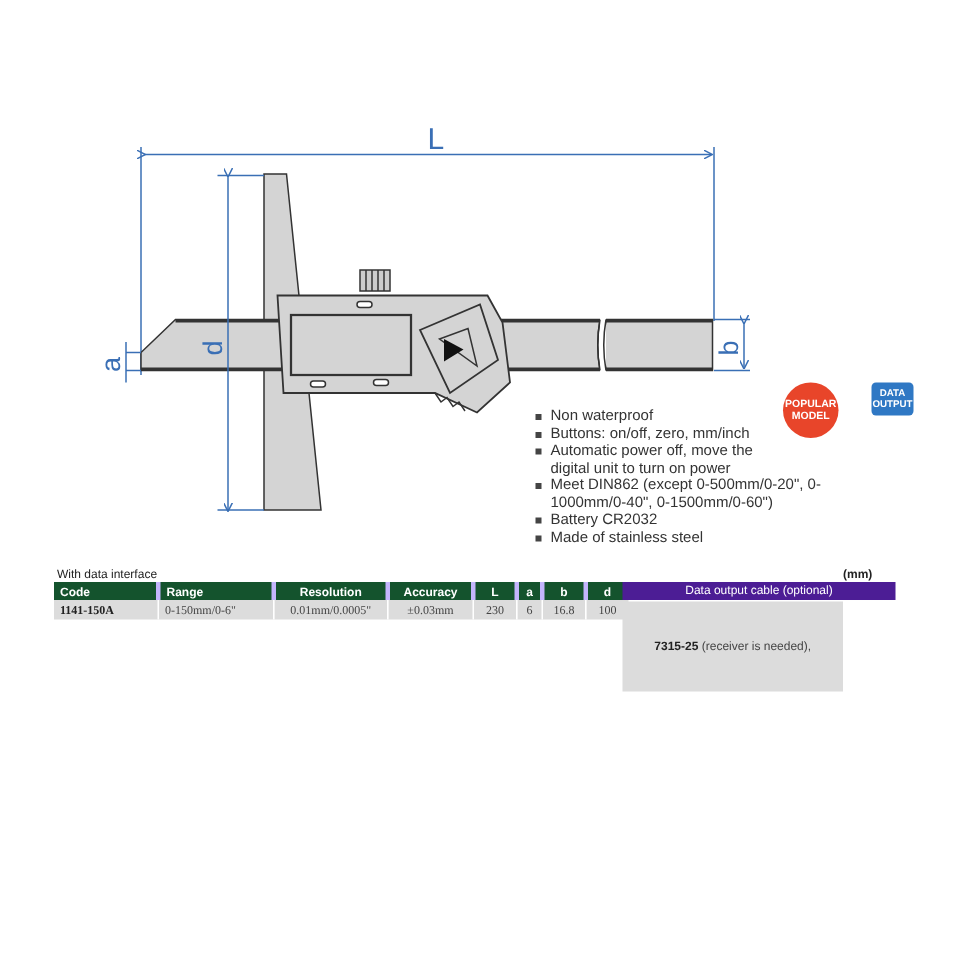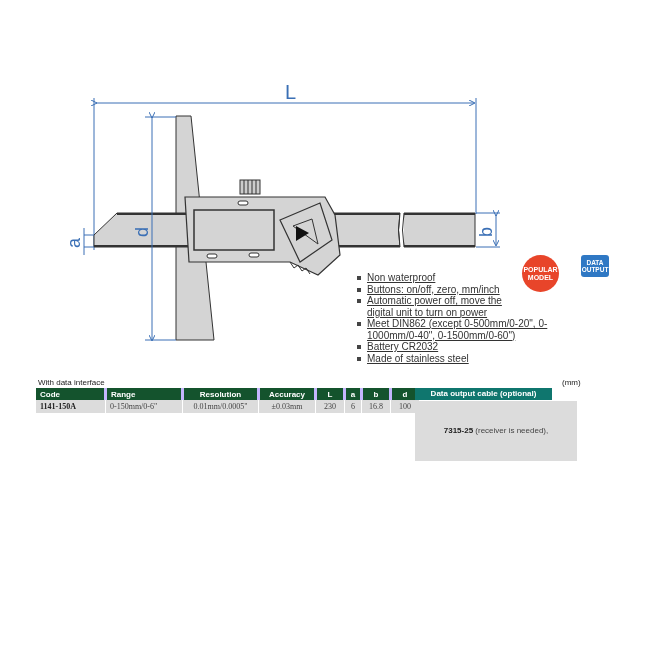"Non waterproof" .features { text-decoration: underline -> none }
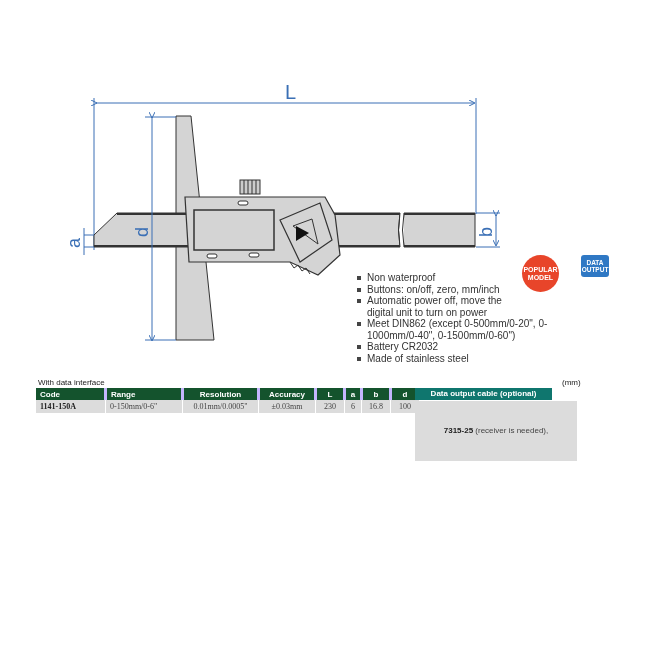"(mm)" .unit { font-weight: normal -> bold }
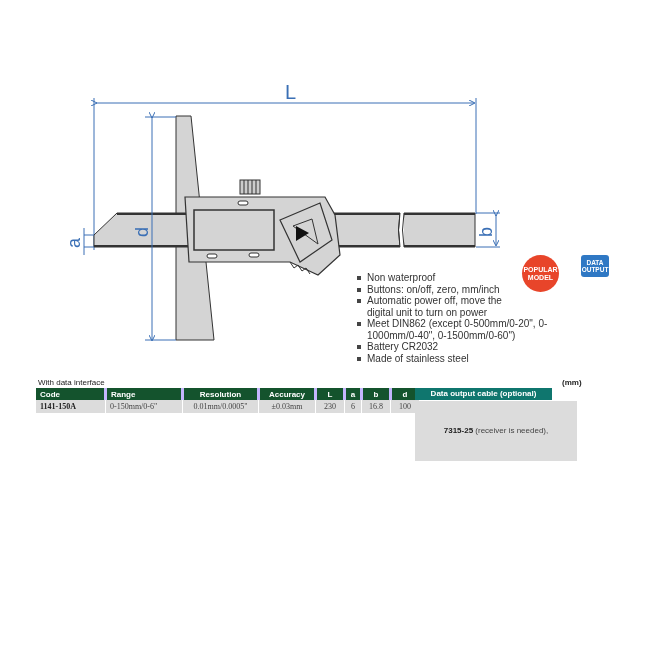"Data output cable (optional)" .cable-head { background: #0f766e -> #4c1d95; font-weight: bold -> normal; width: 137px -> 182px }
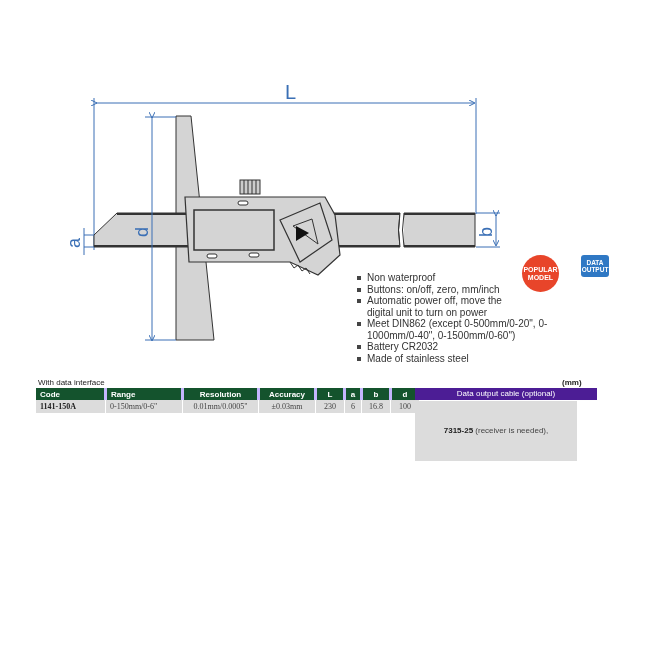"7315-25 (receiver is needed)," .cable-body { width: 162px -> 147px }
